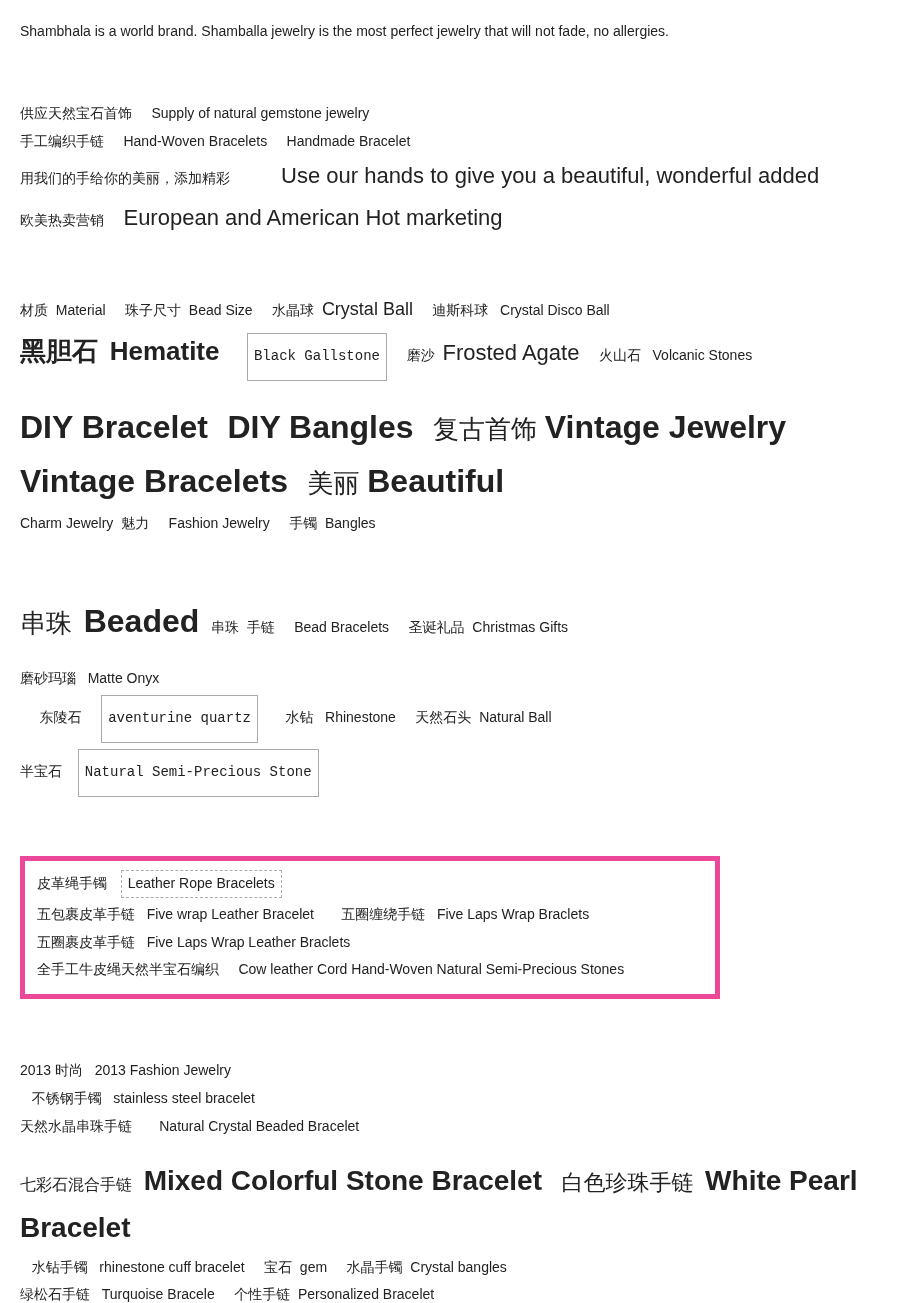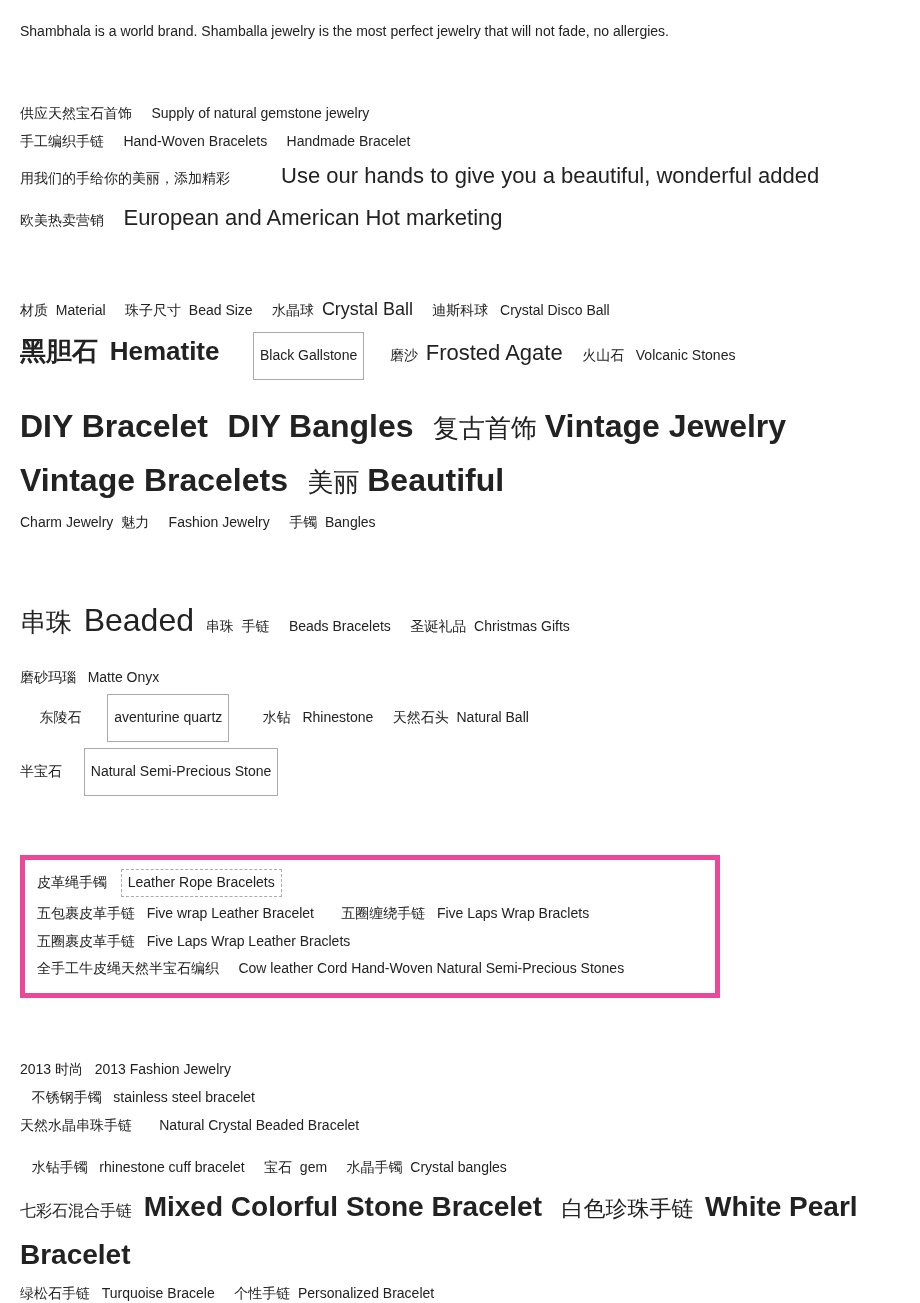"Black Gallstone" .outlined-box { font-family: none -> Liberation Mono, monospace; margin: 1px 14px -> 1px 8px }
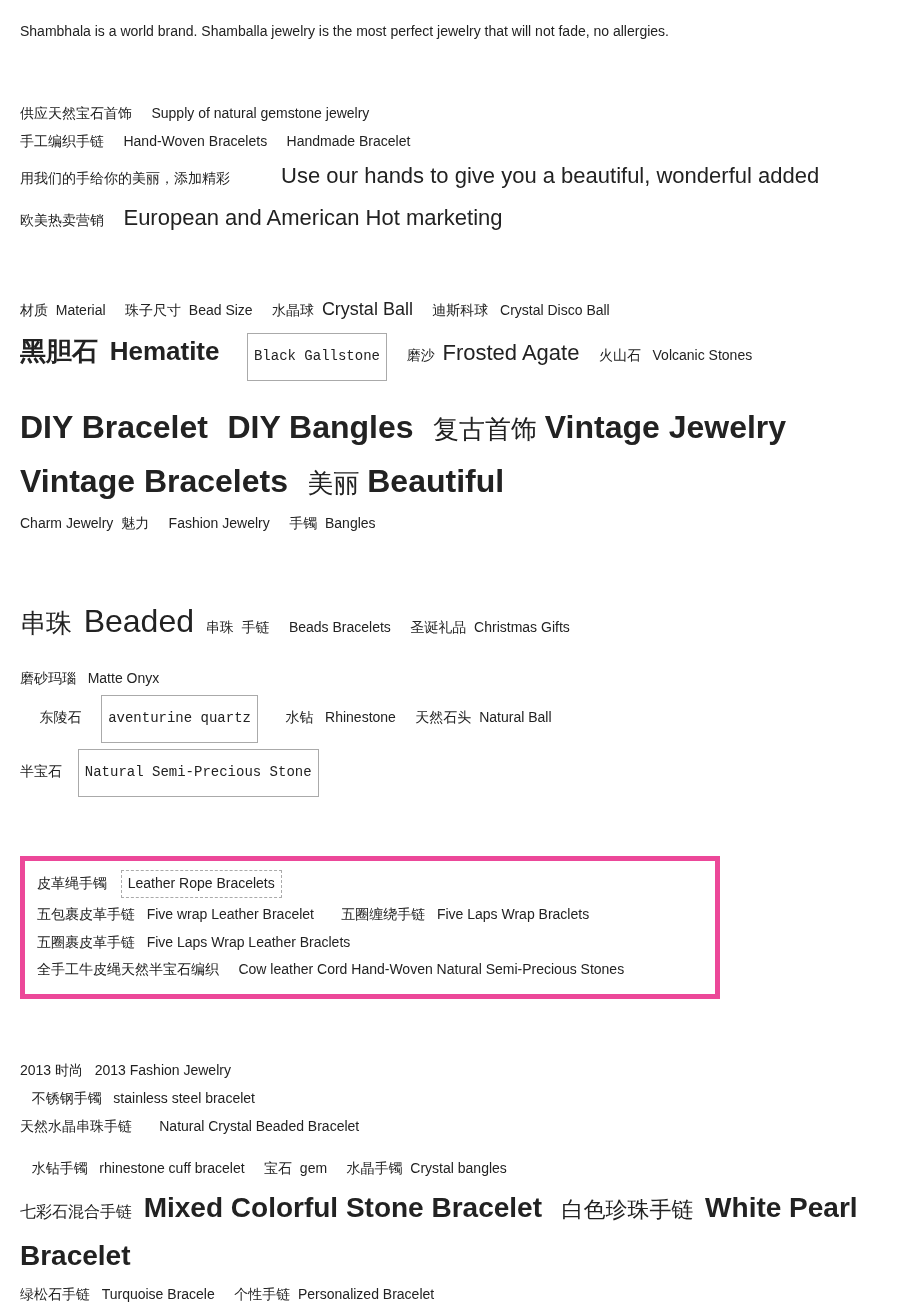"Beaded" span { font-weight: normal -> bold }
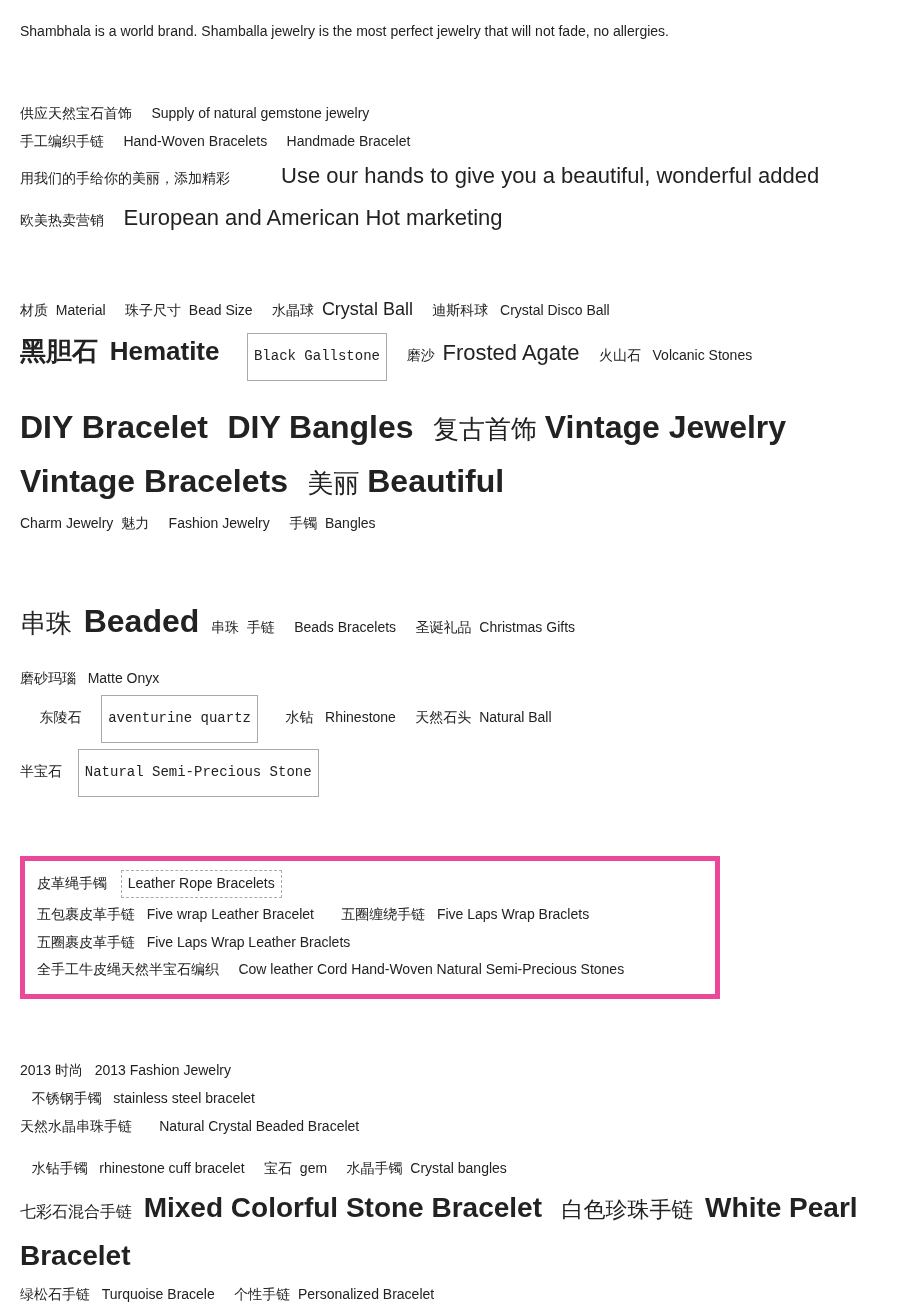"Beads Bracelets" span { text: Beads -> Bead }
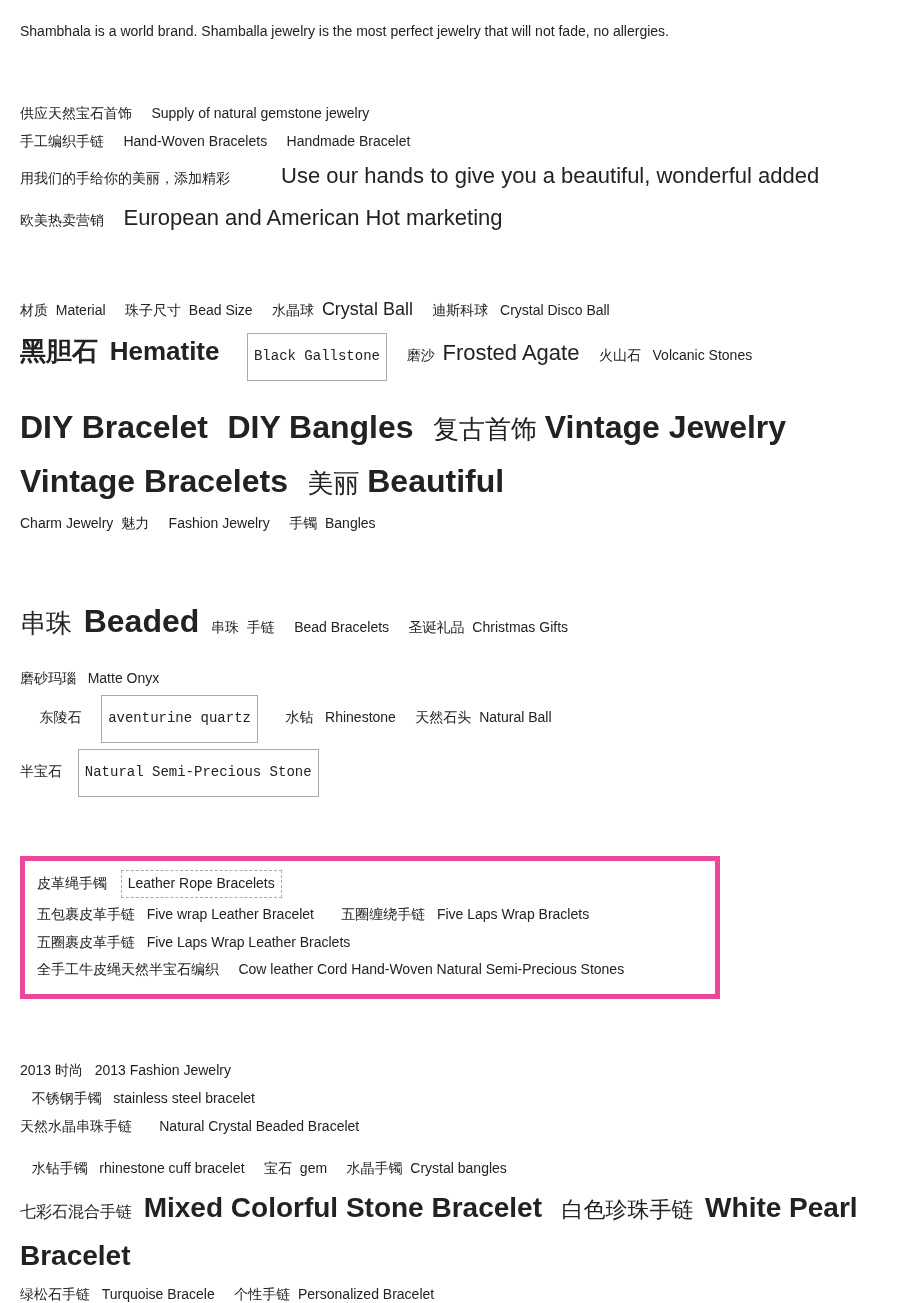"水钻手镯 rhinestone cuff bracelet 宝石" p.line { order: before "七彩石混合手链 Mixed Colorful Stone Bracelet" -> after "七彩石混合手链 Mixed Colorful Stone Bracelet" }
